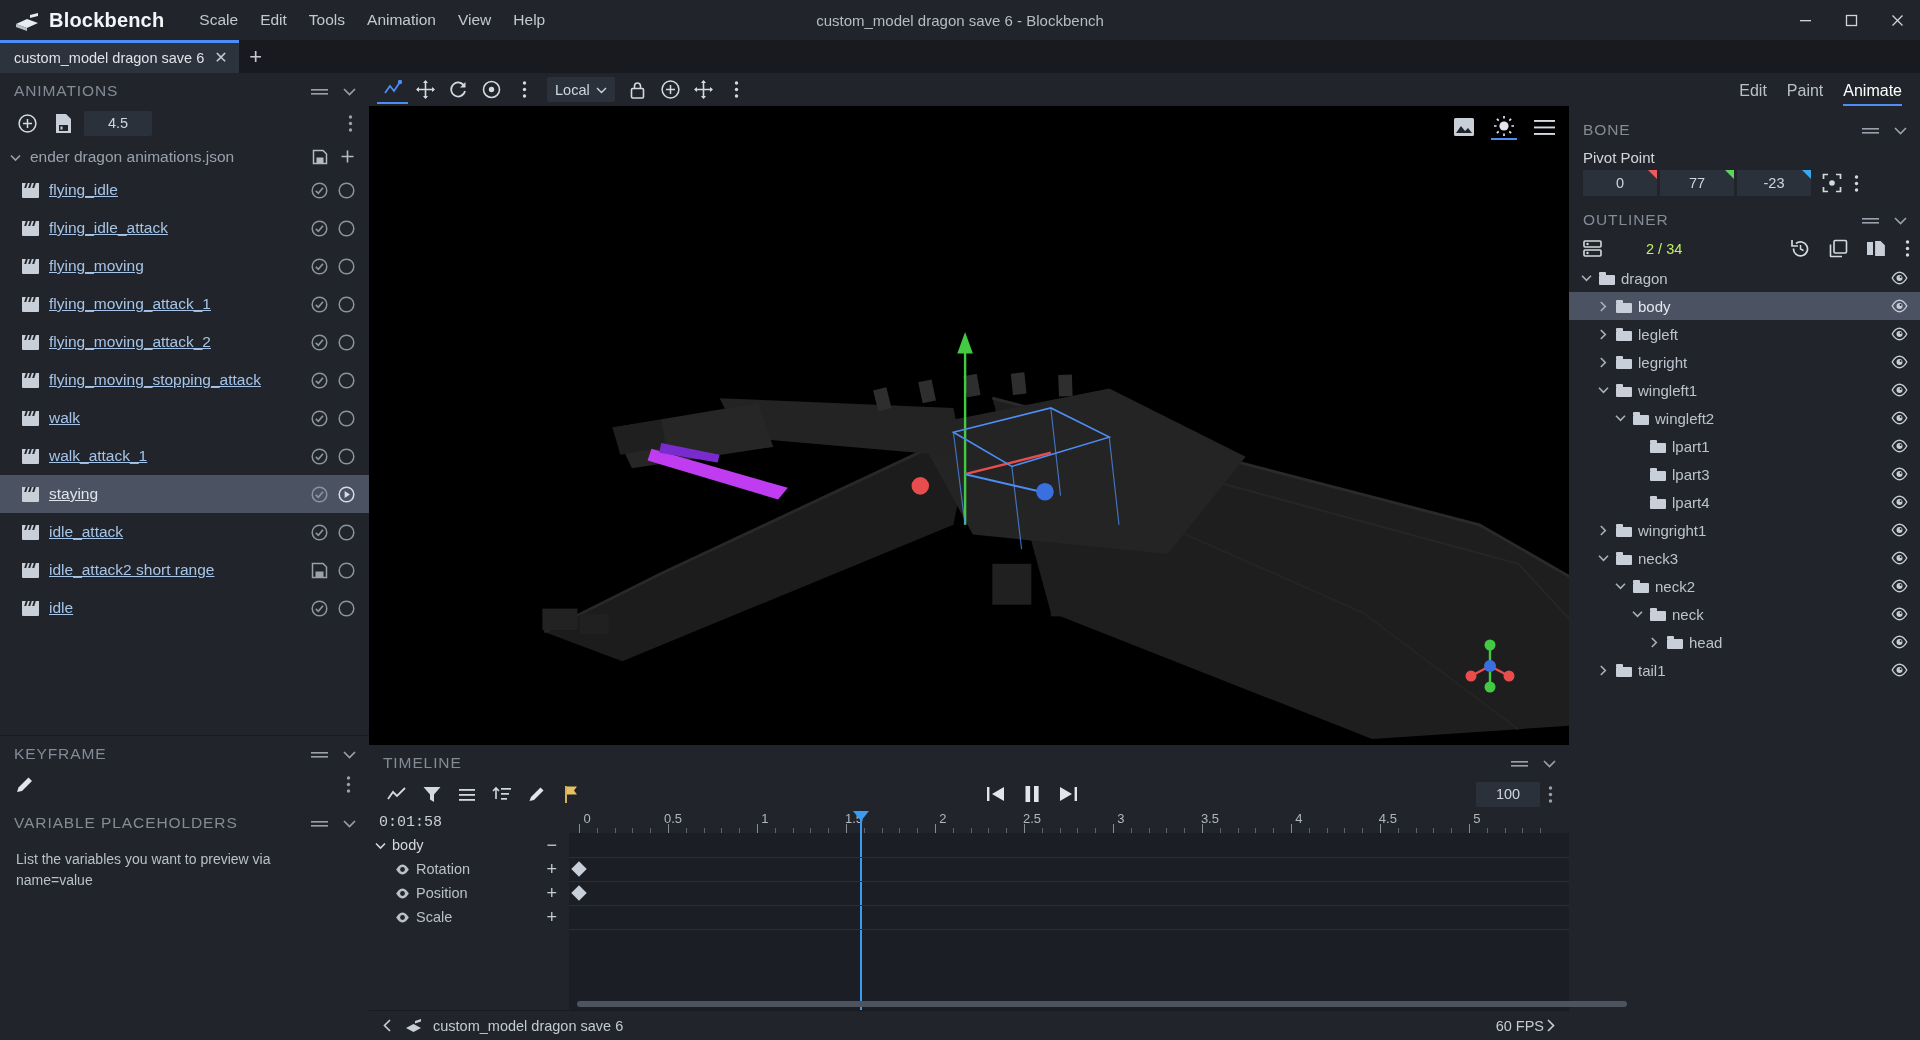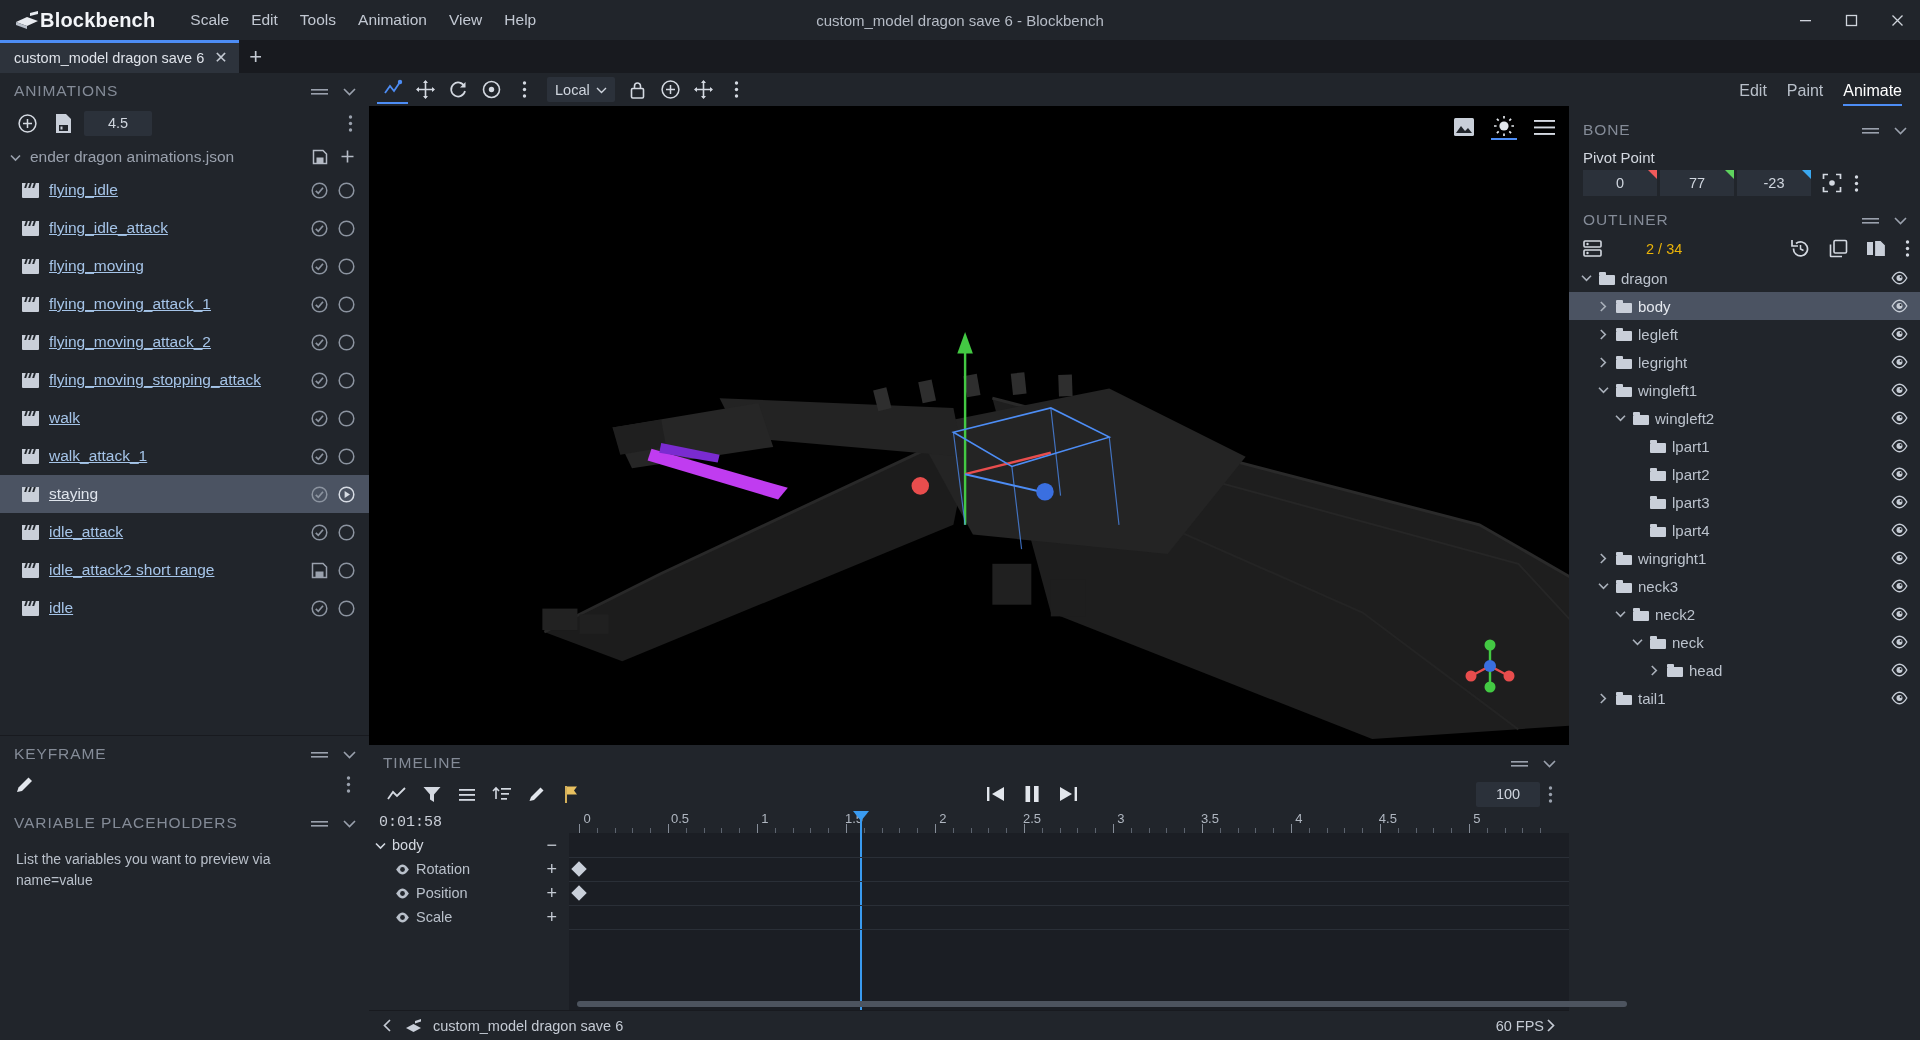"Blockbench" .logo-wrap { align-items: center -> flex-end; gap: none -> 9px }
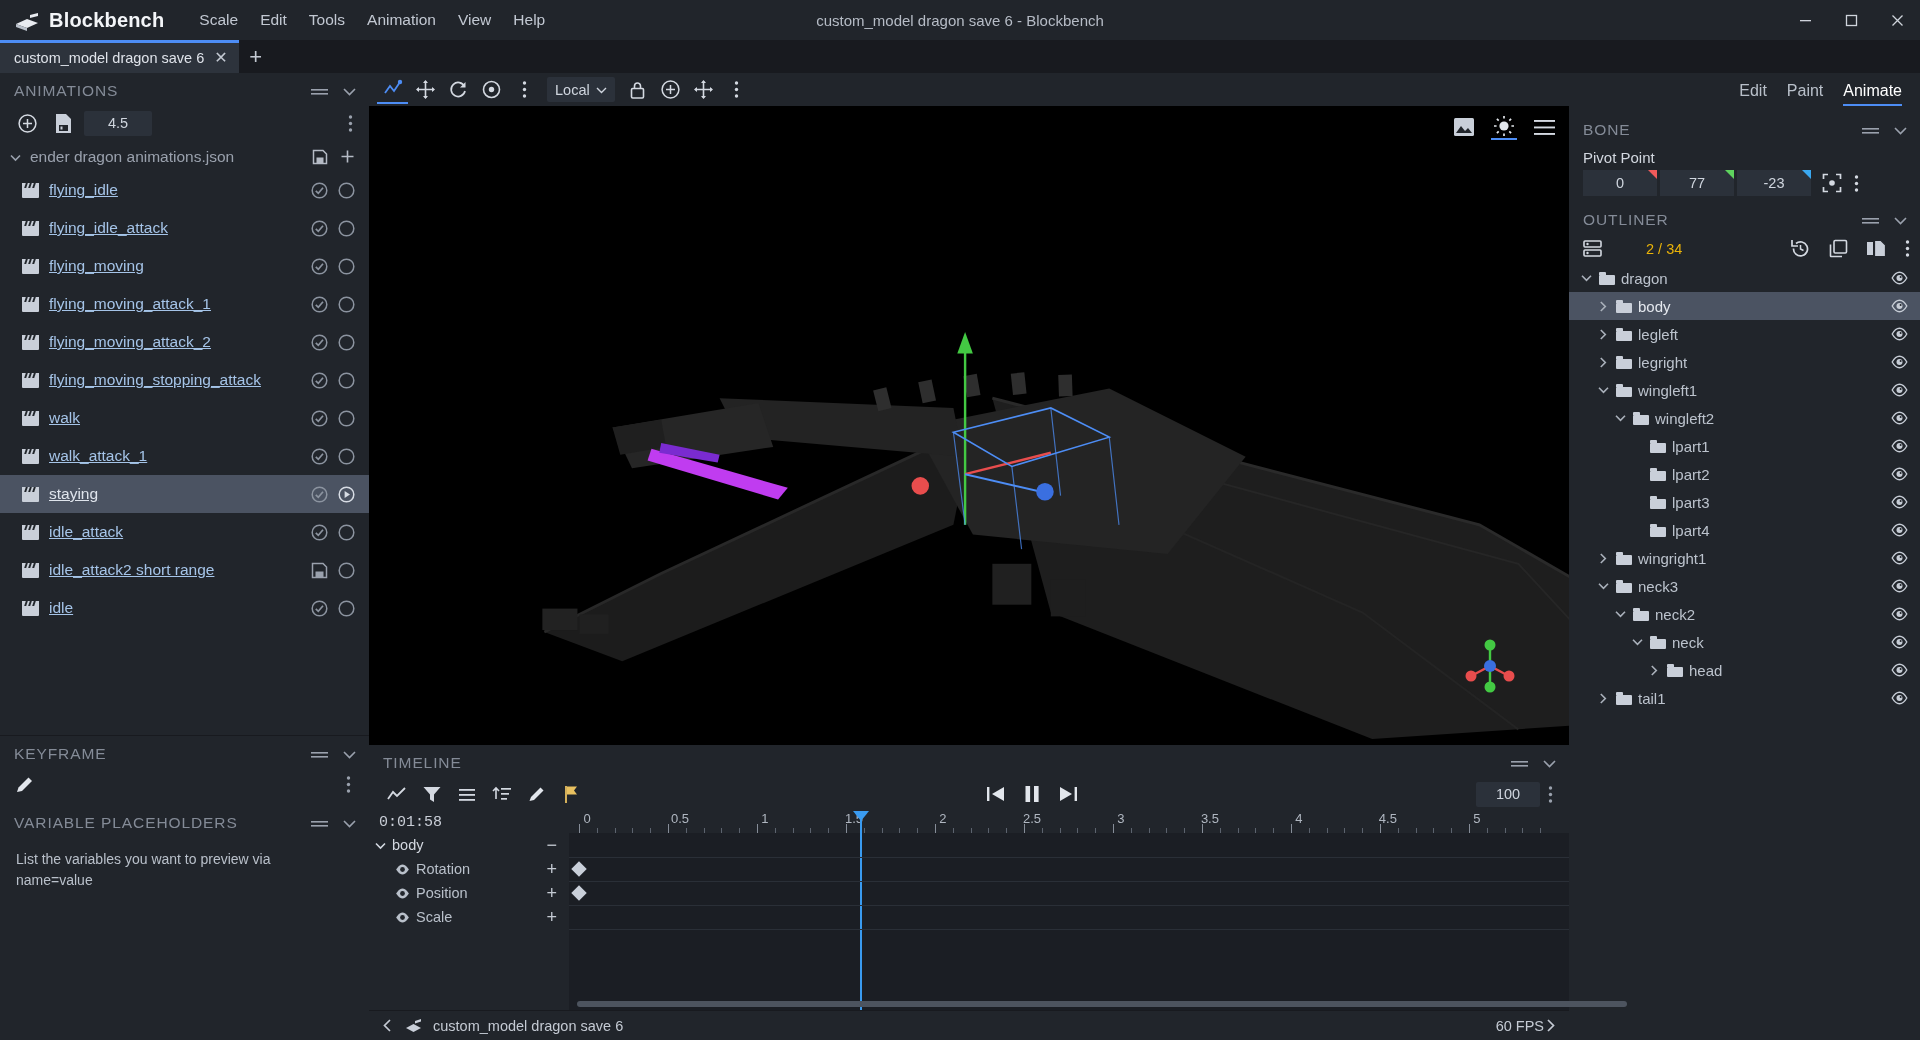"2 / 34" .outliner-tools .count { color: #eab308 -> #bef264 }
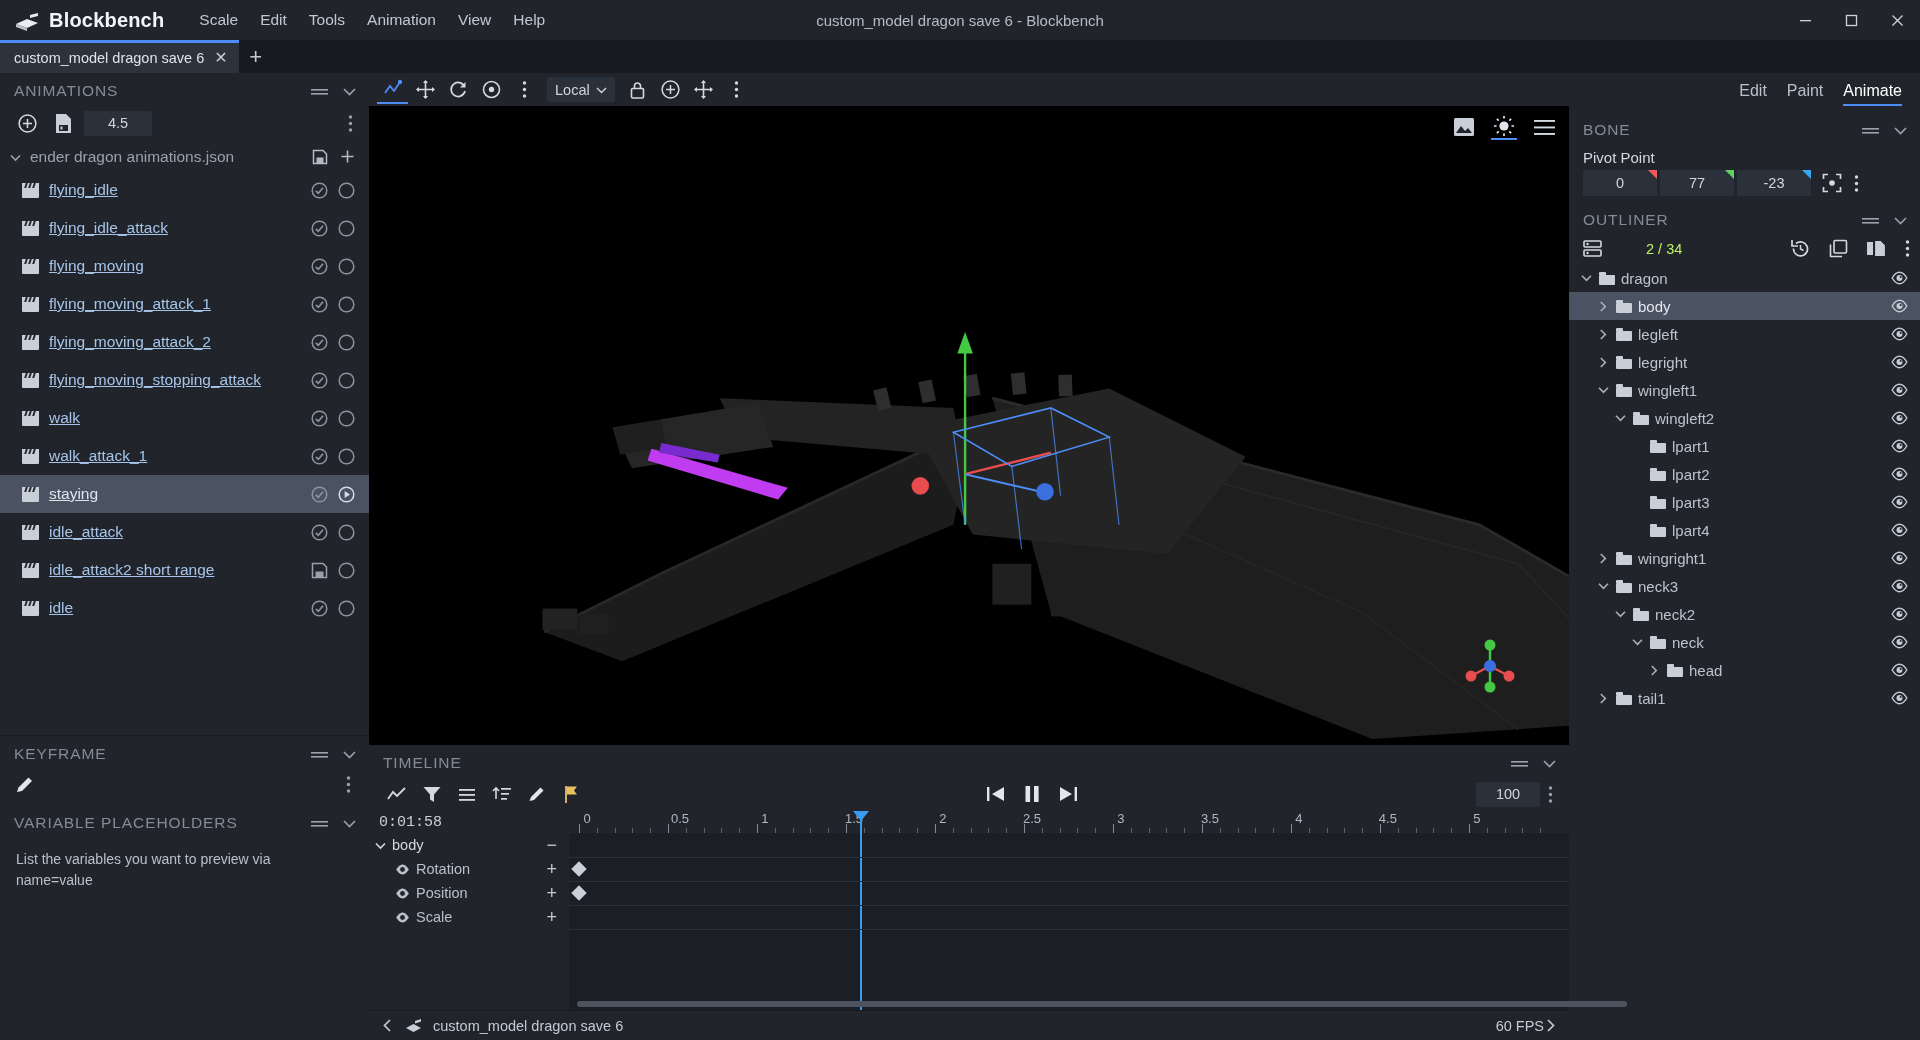"lpart2" div.out-row { html: <div> <span></span> <span> <span></span> <span></span> </span> <span>lpart2</span> <span> <svg> <path></path> <circle></circle> <circle></circle> </svg> </span> </div> -> none }
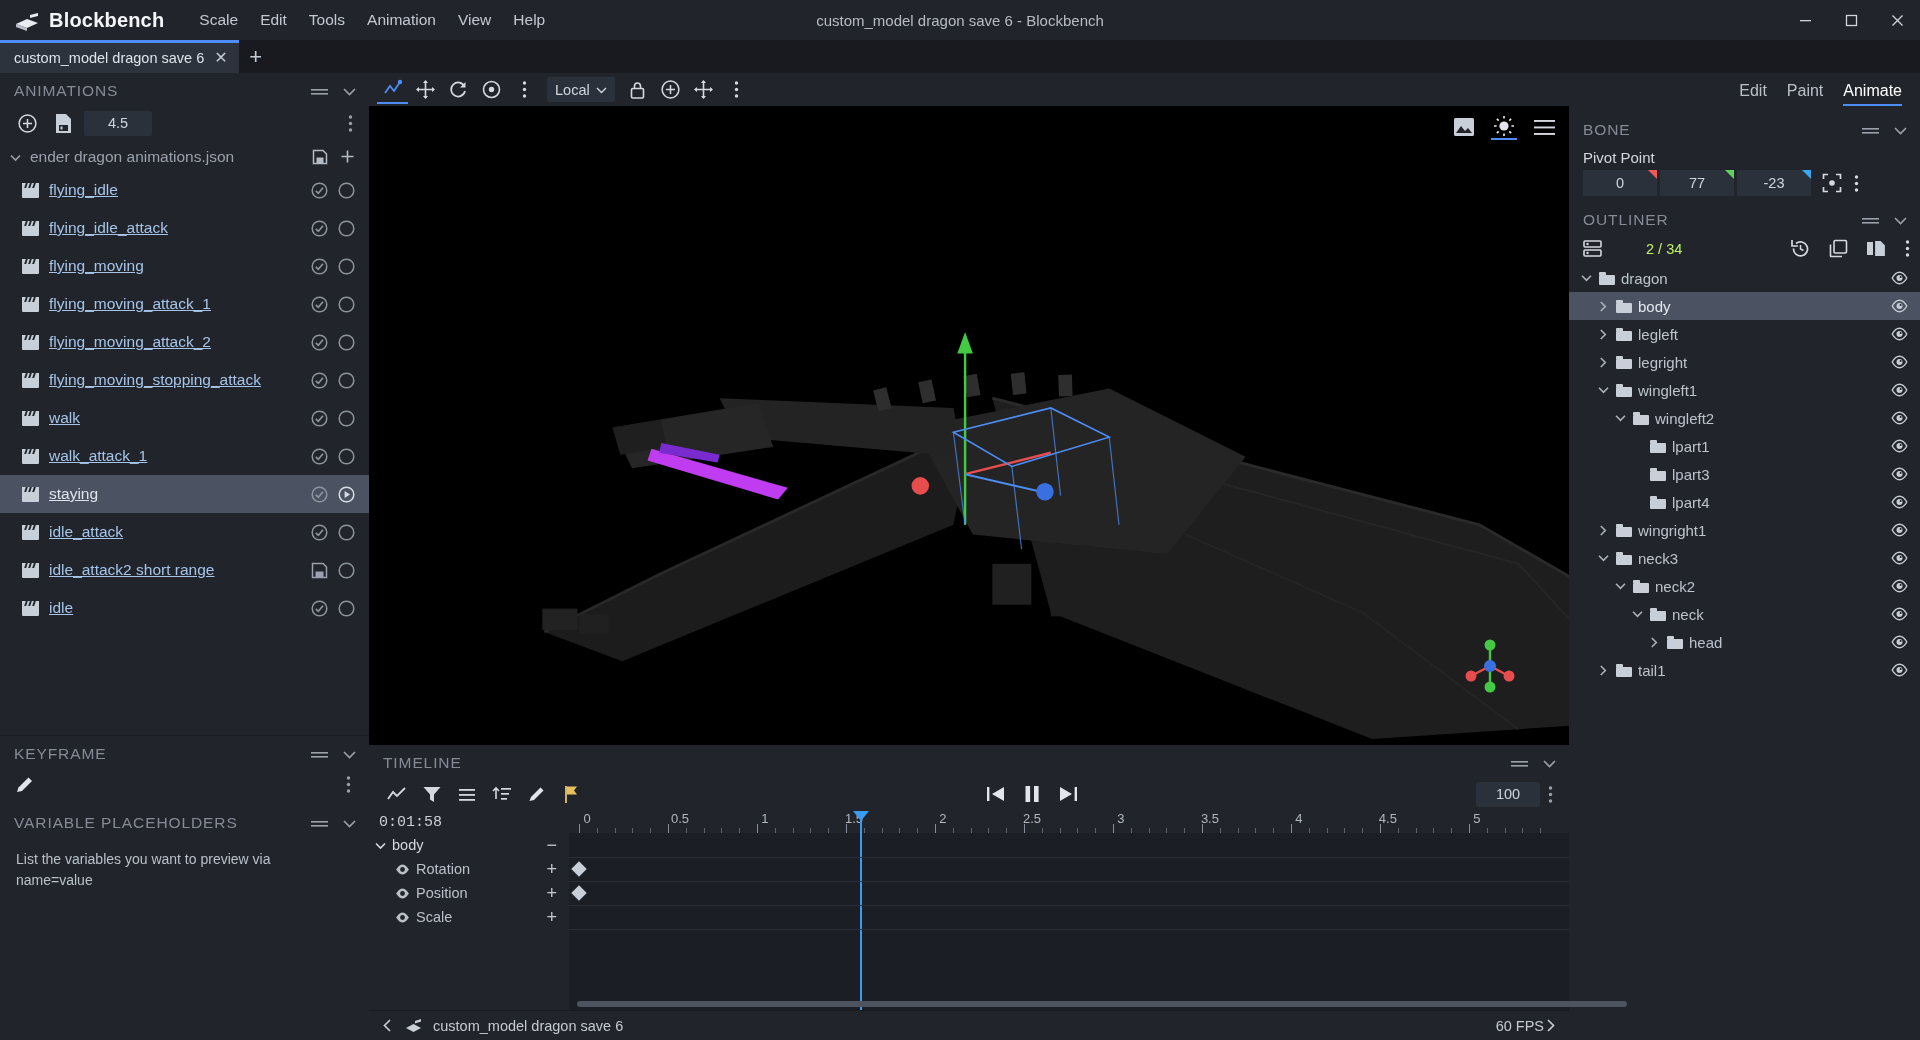"0.5" div.tl-tick { left: 111px -> 104px }
